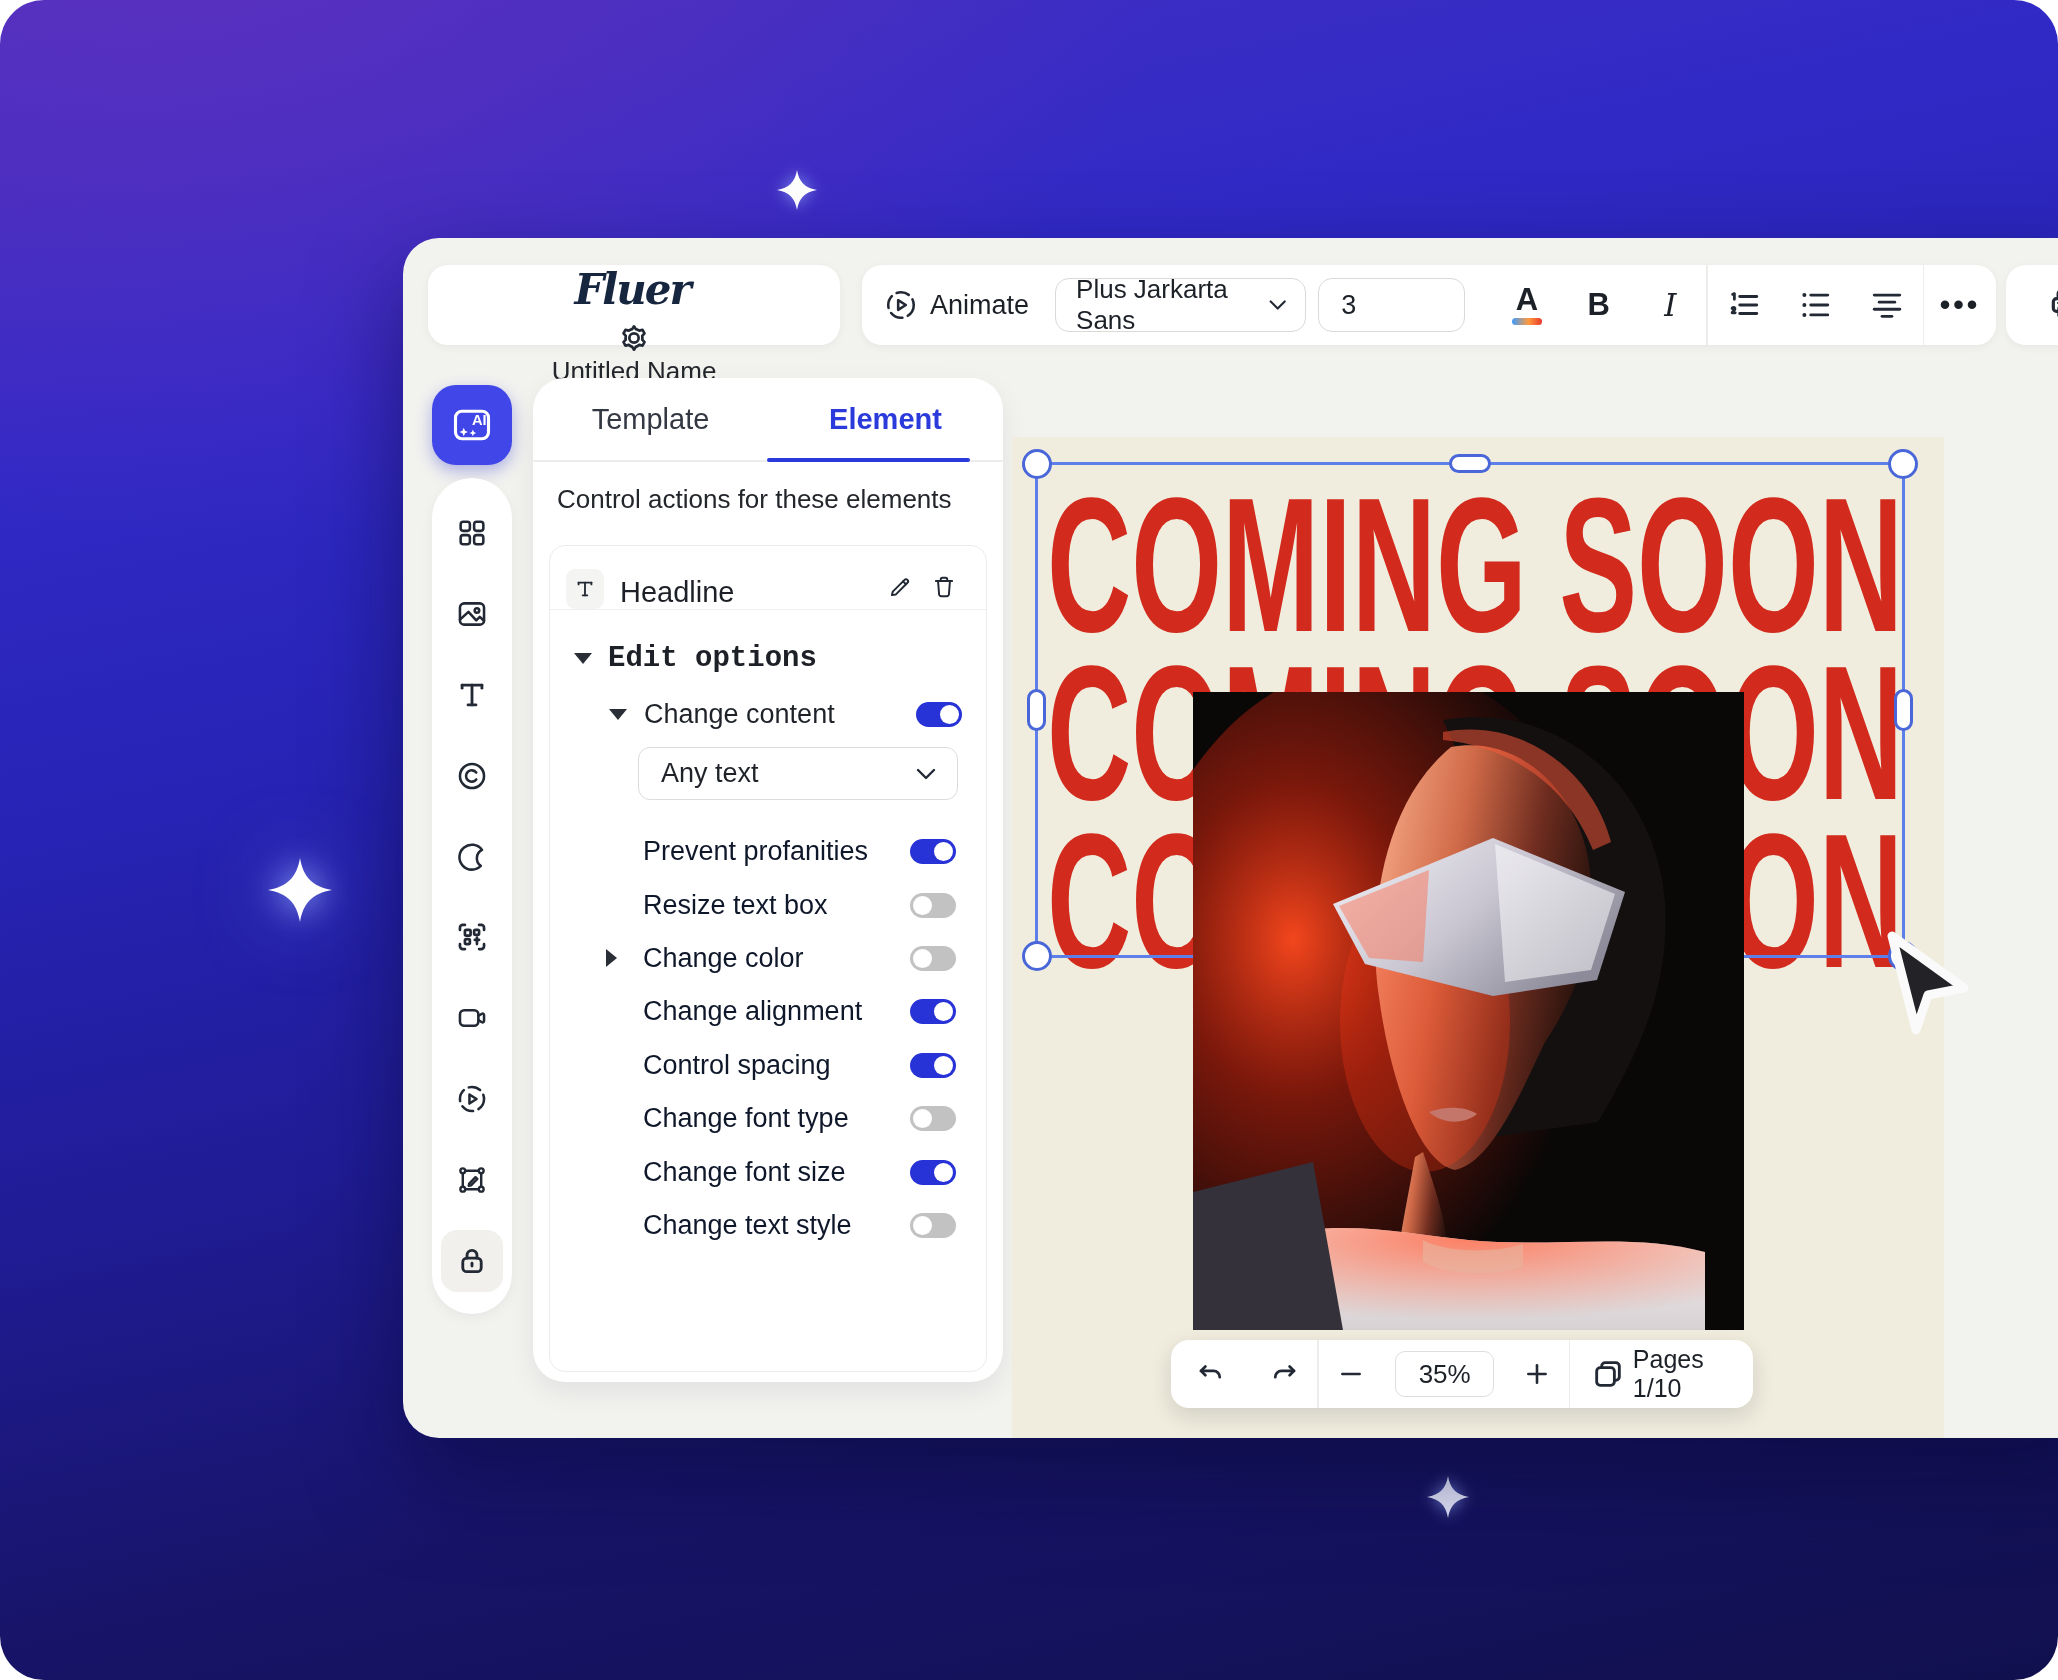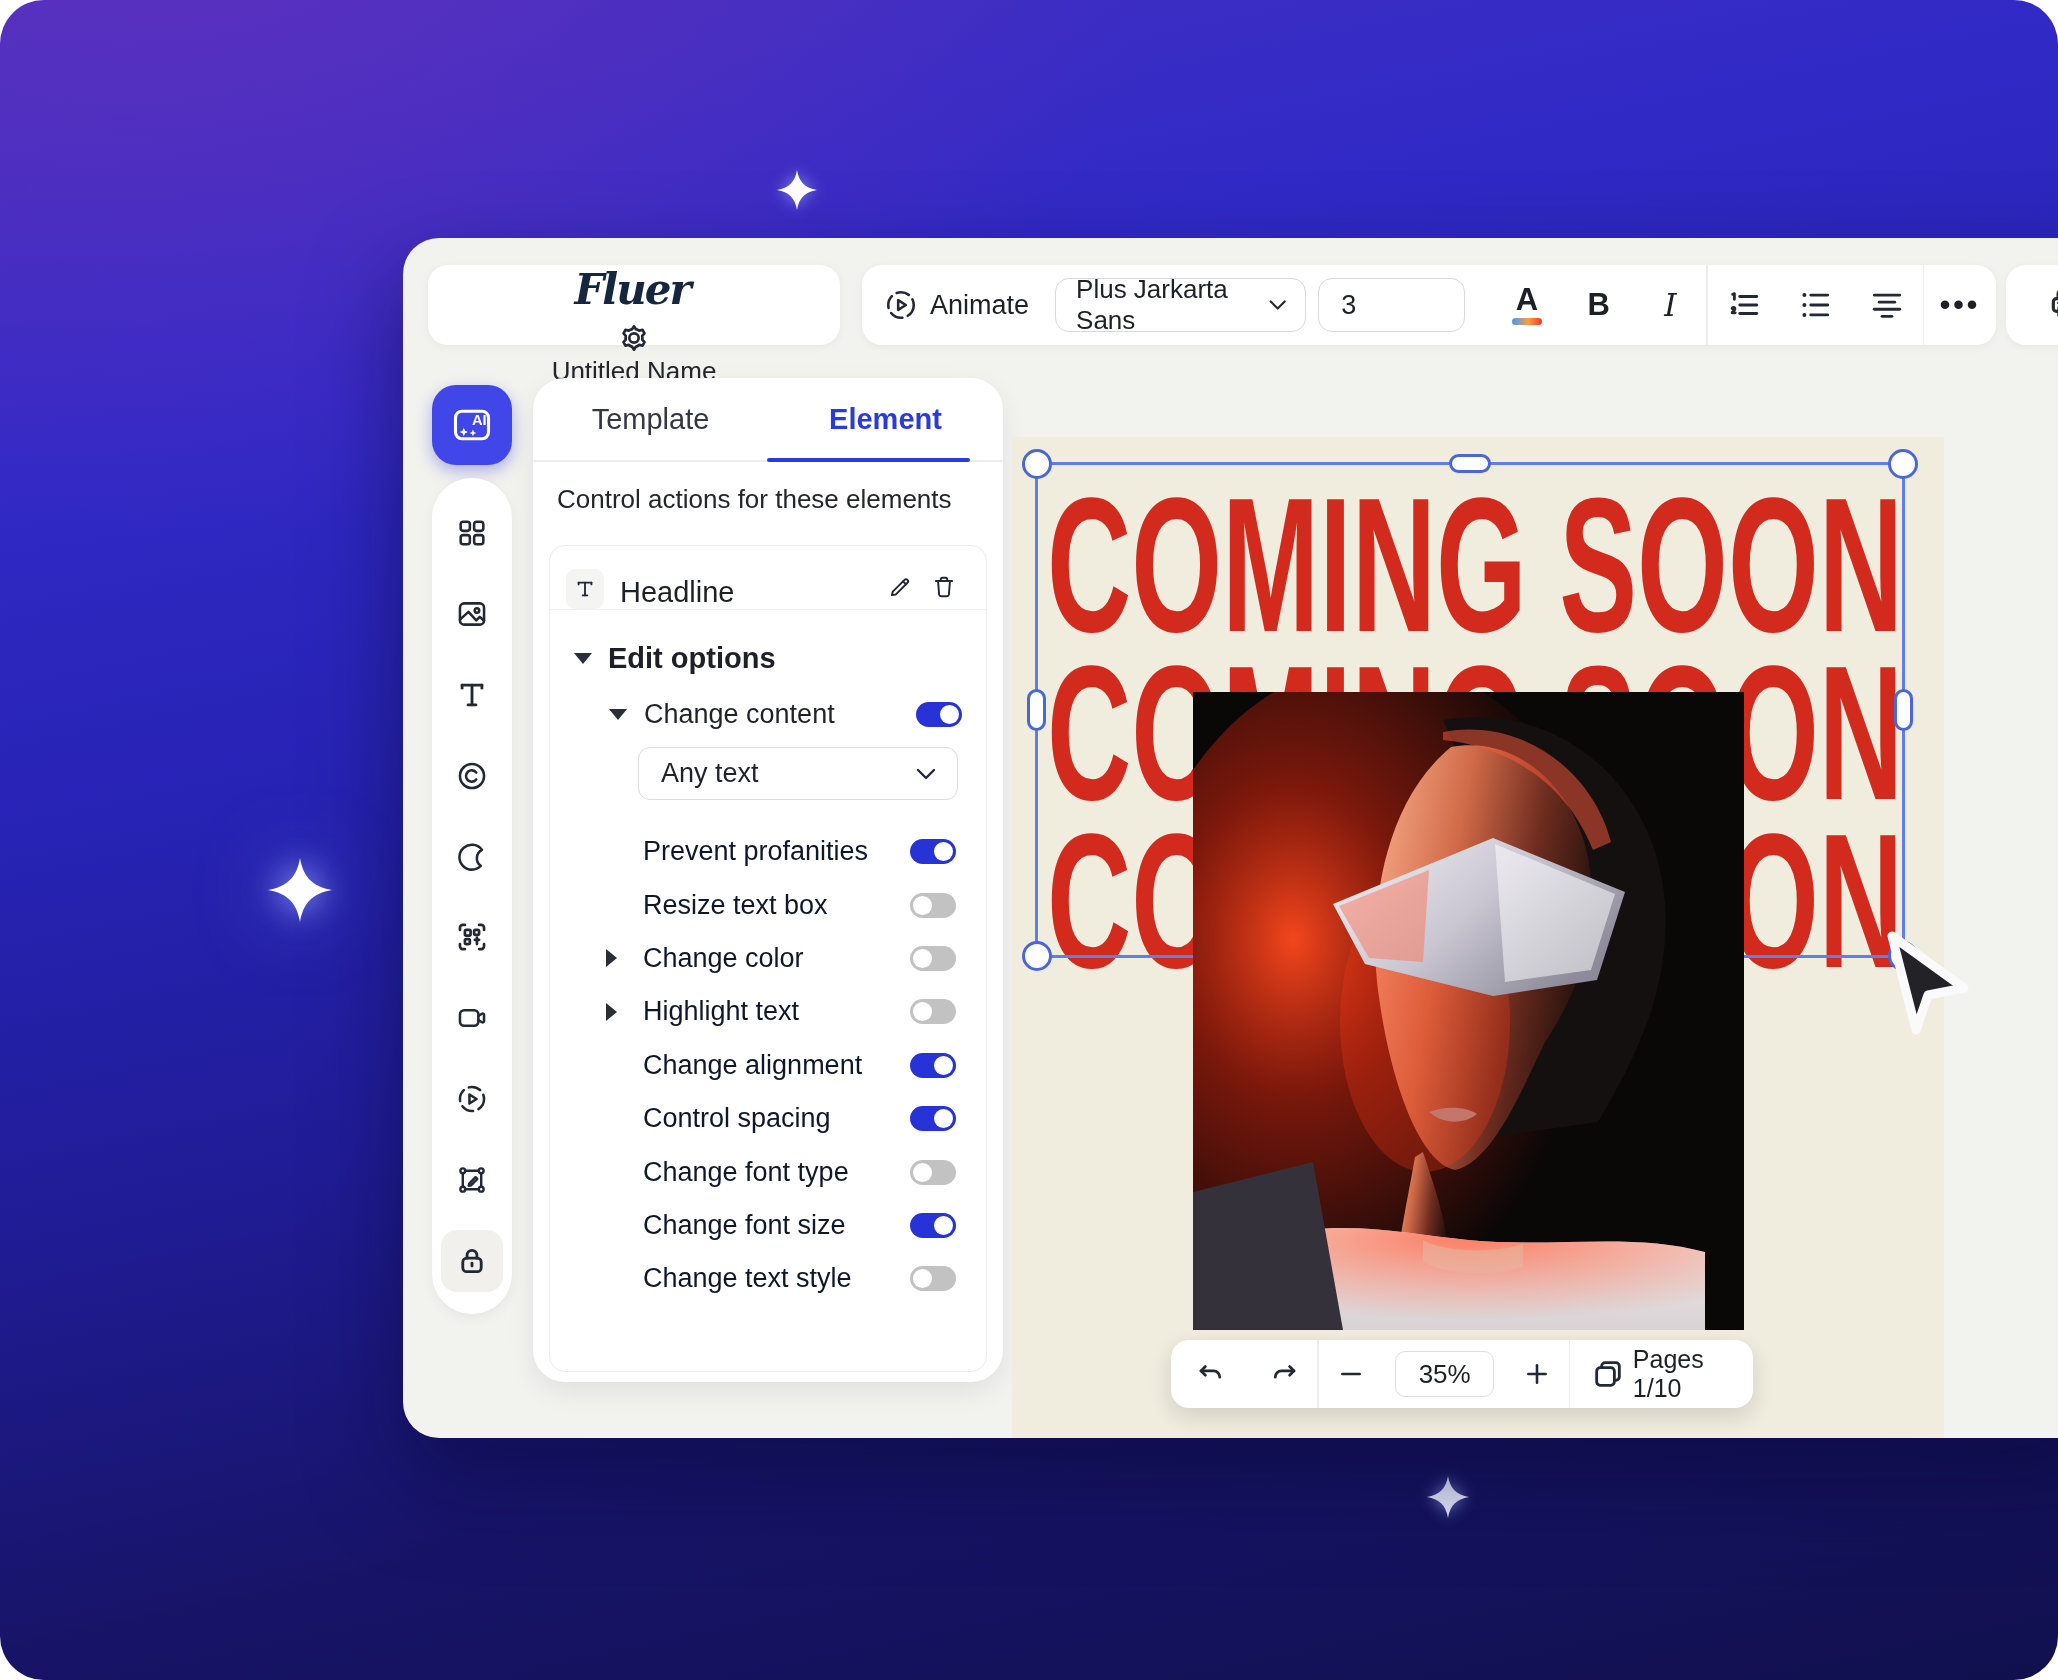"Edit options" .sec-row { font-family: none -> Liberation Mono, monospace }
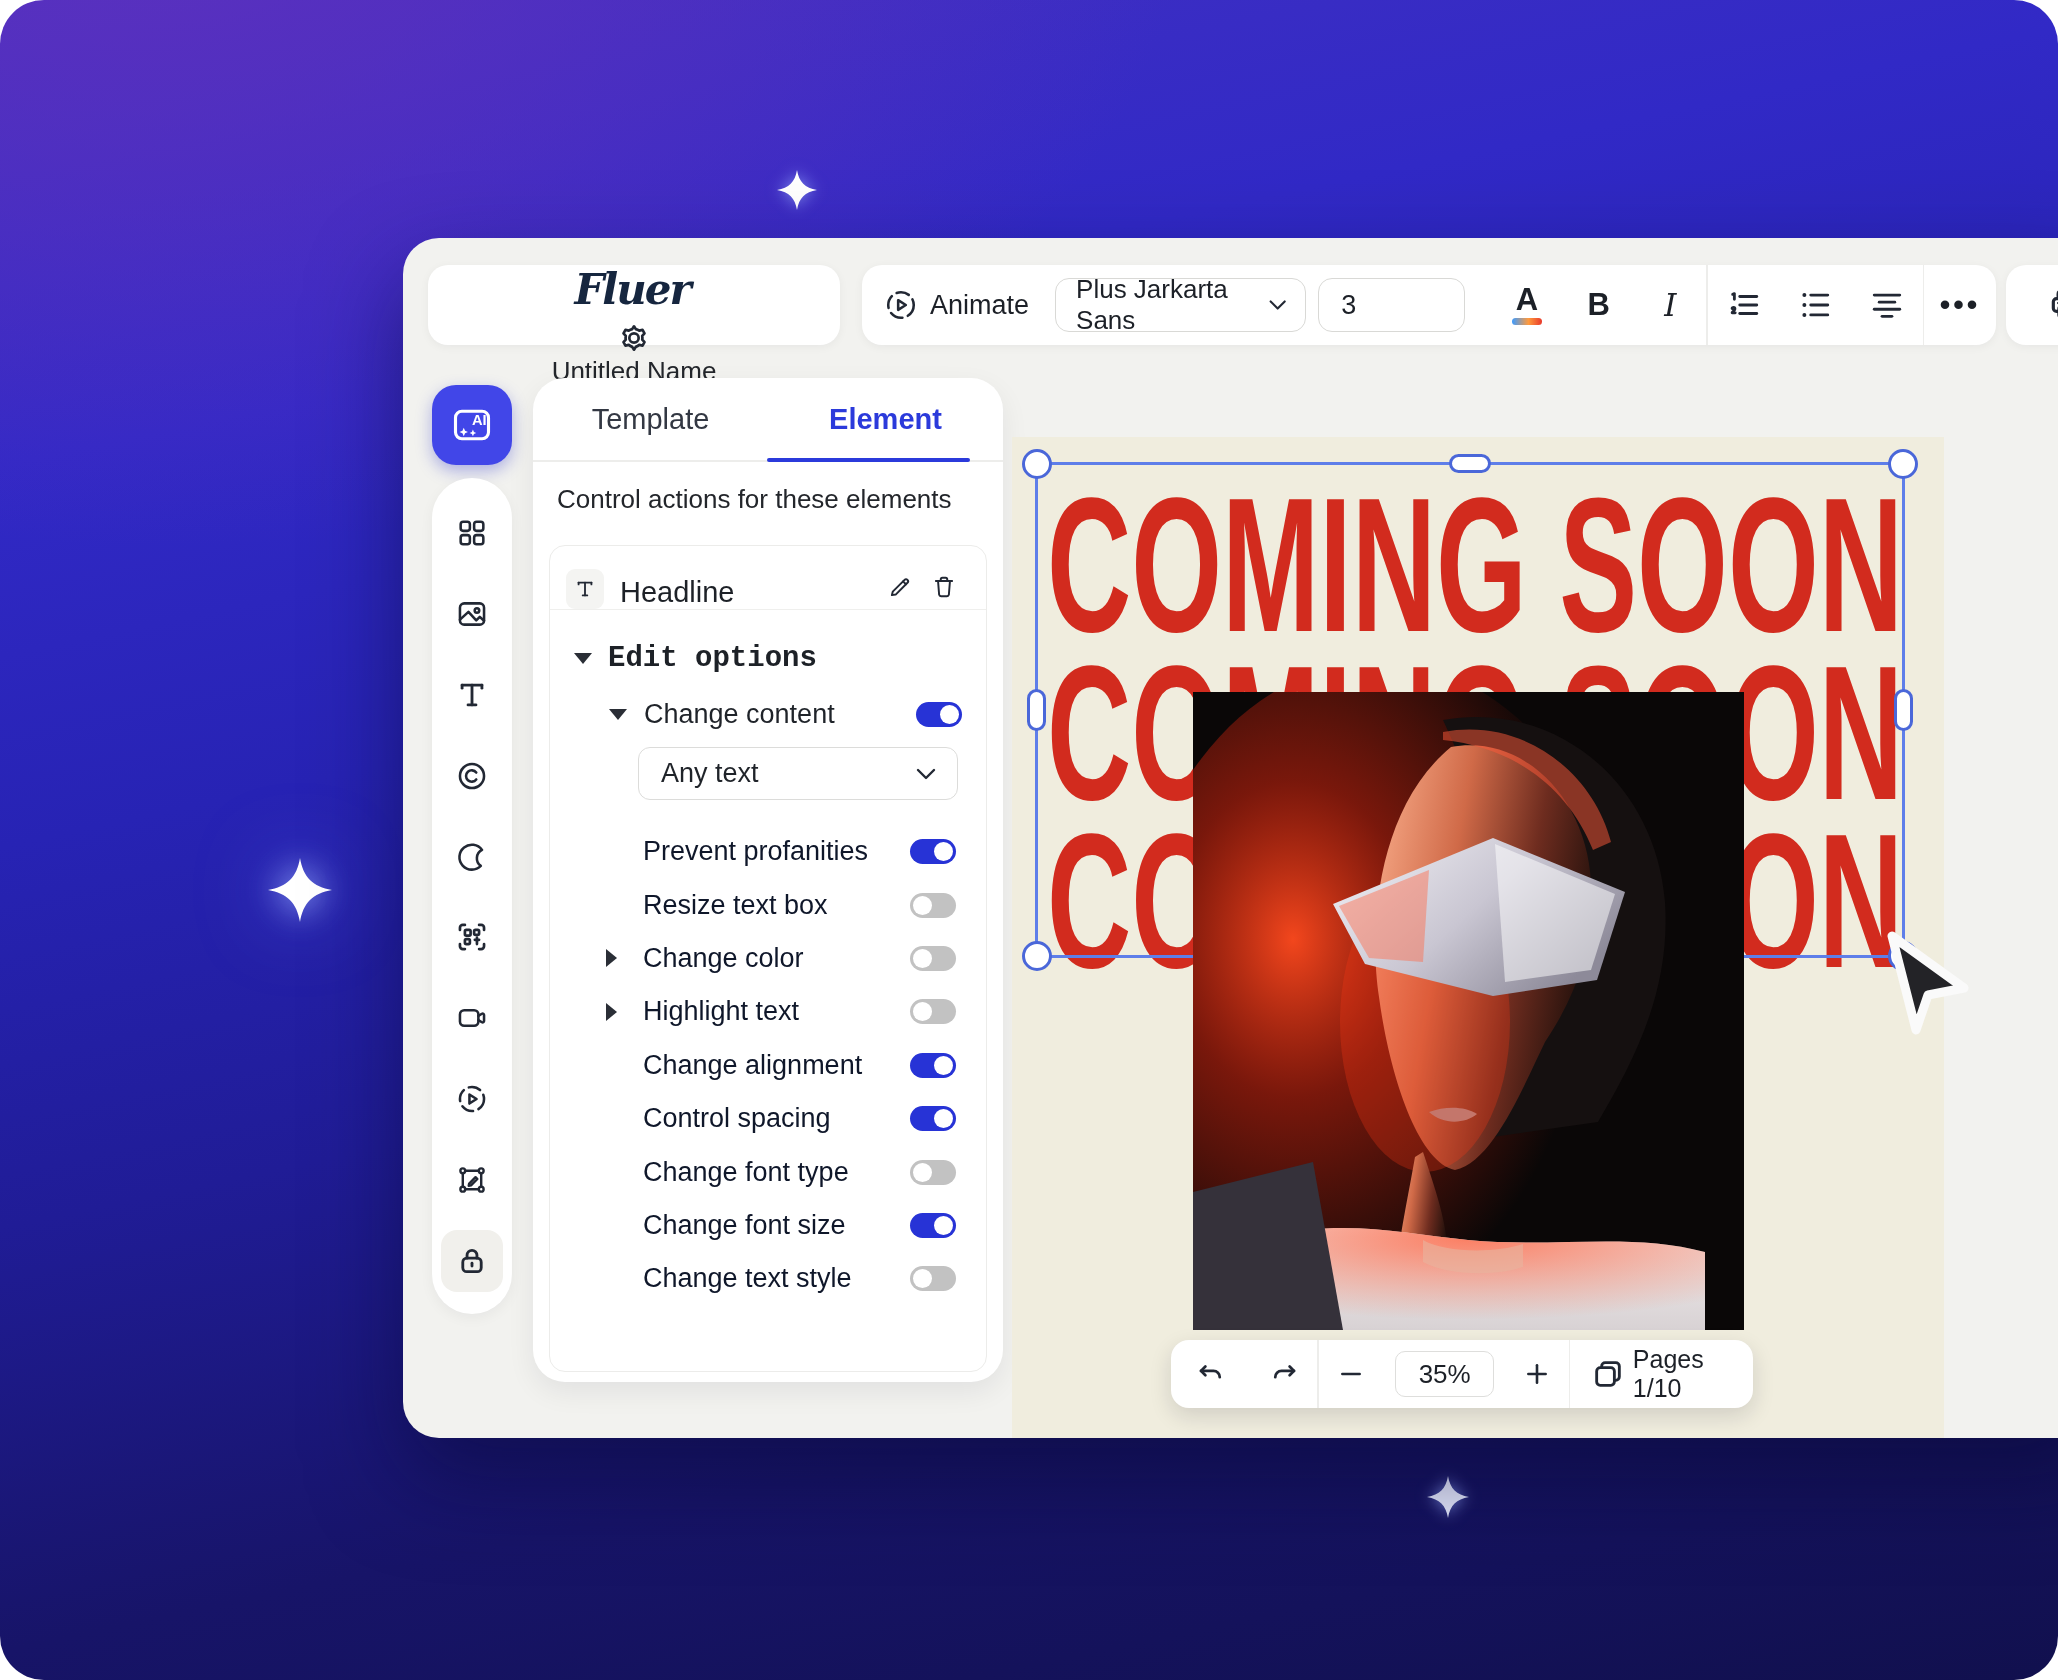"Highlight text" div.trow { html: <div> <div> <div></div> </div> <div>Highlight text</div> <div> <div></div> </div> </div> -> none }
